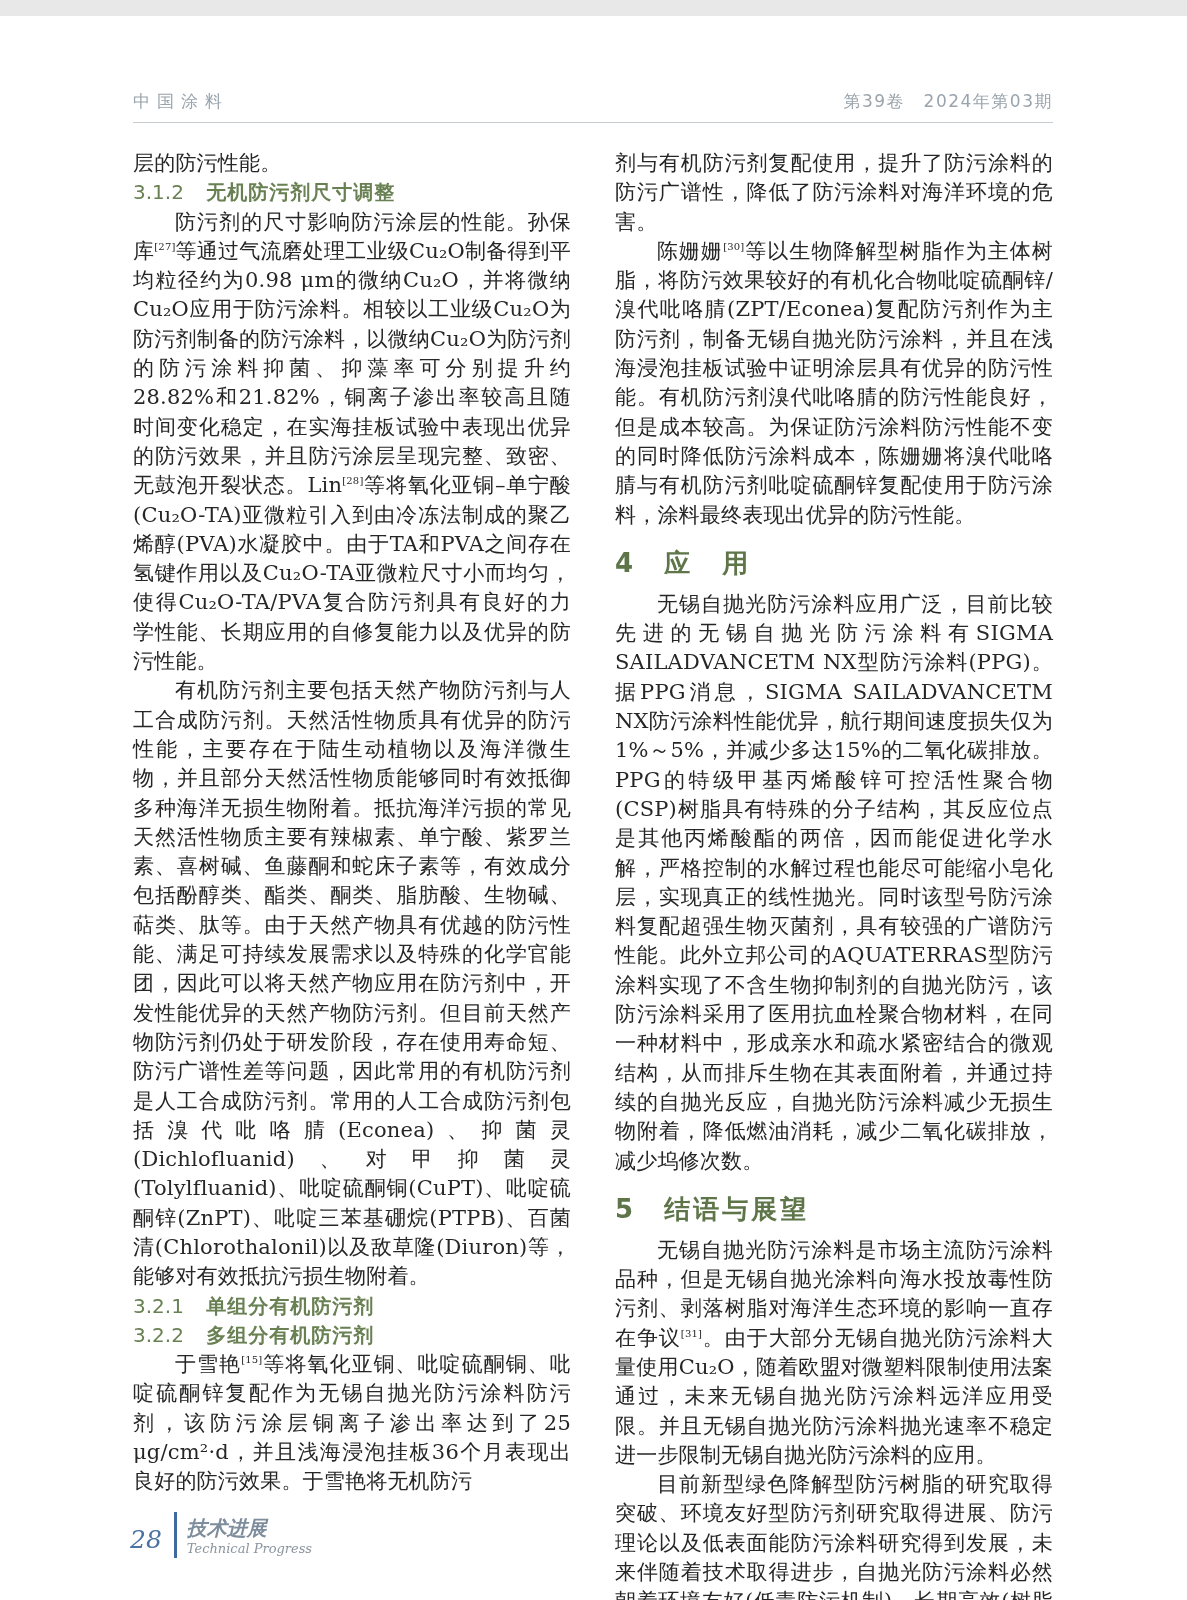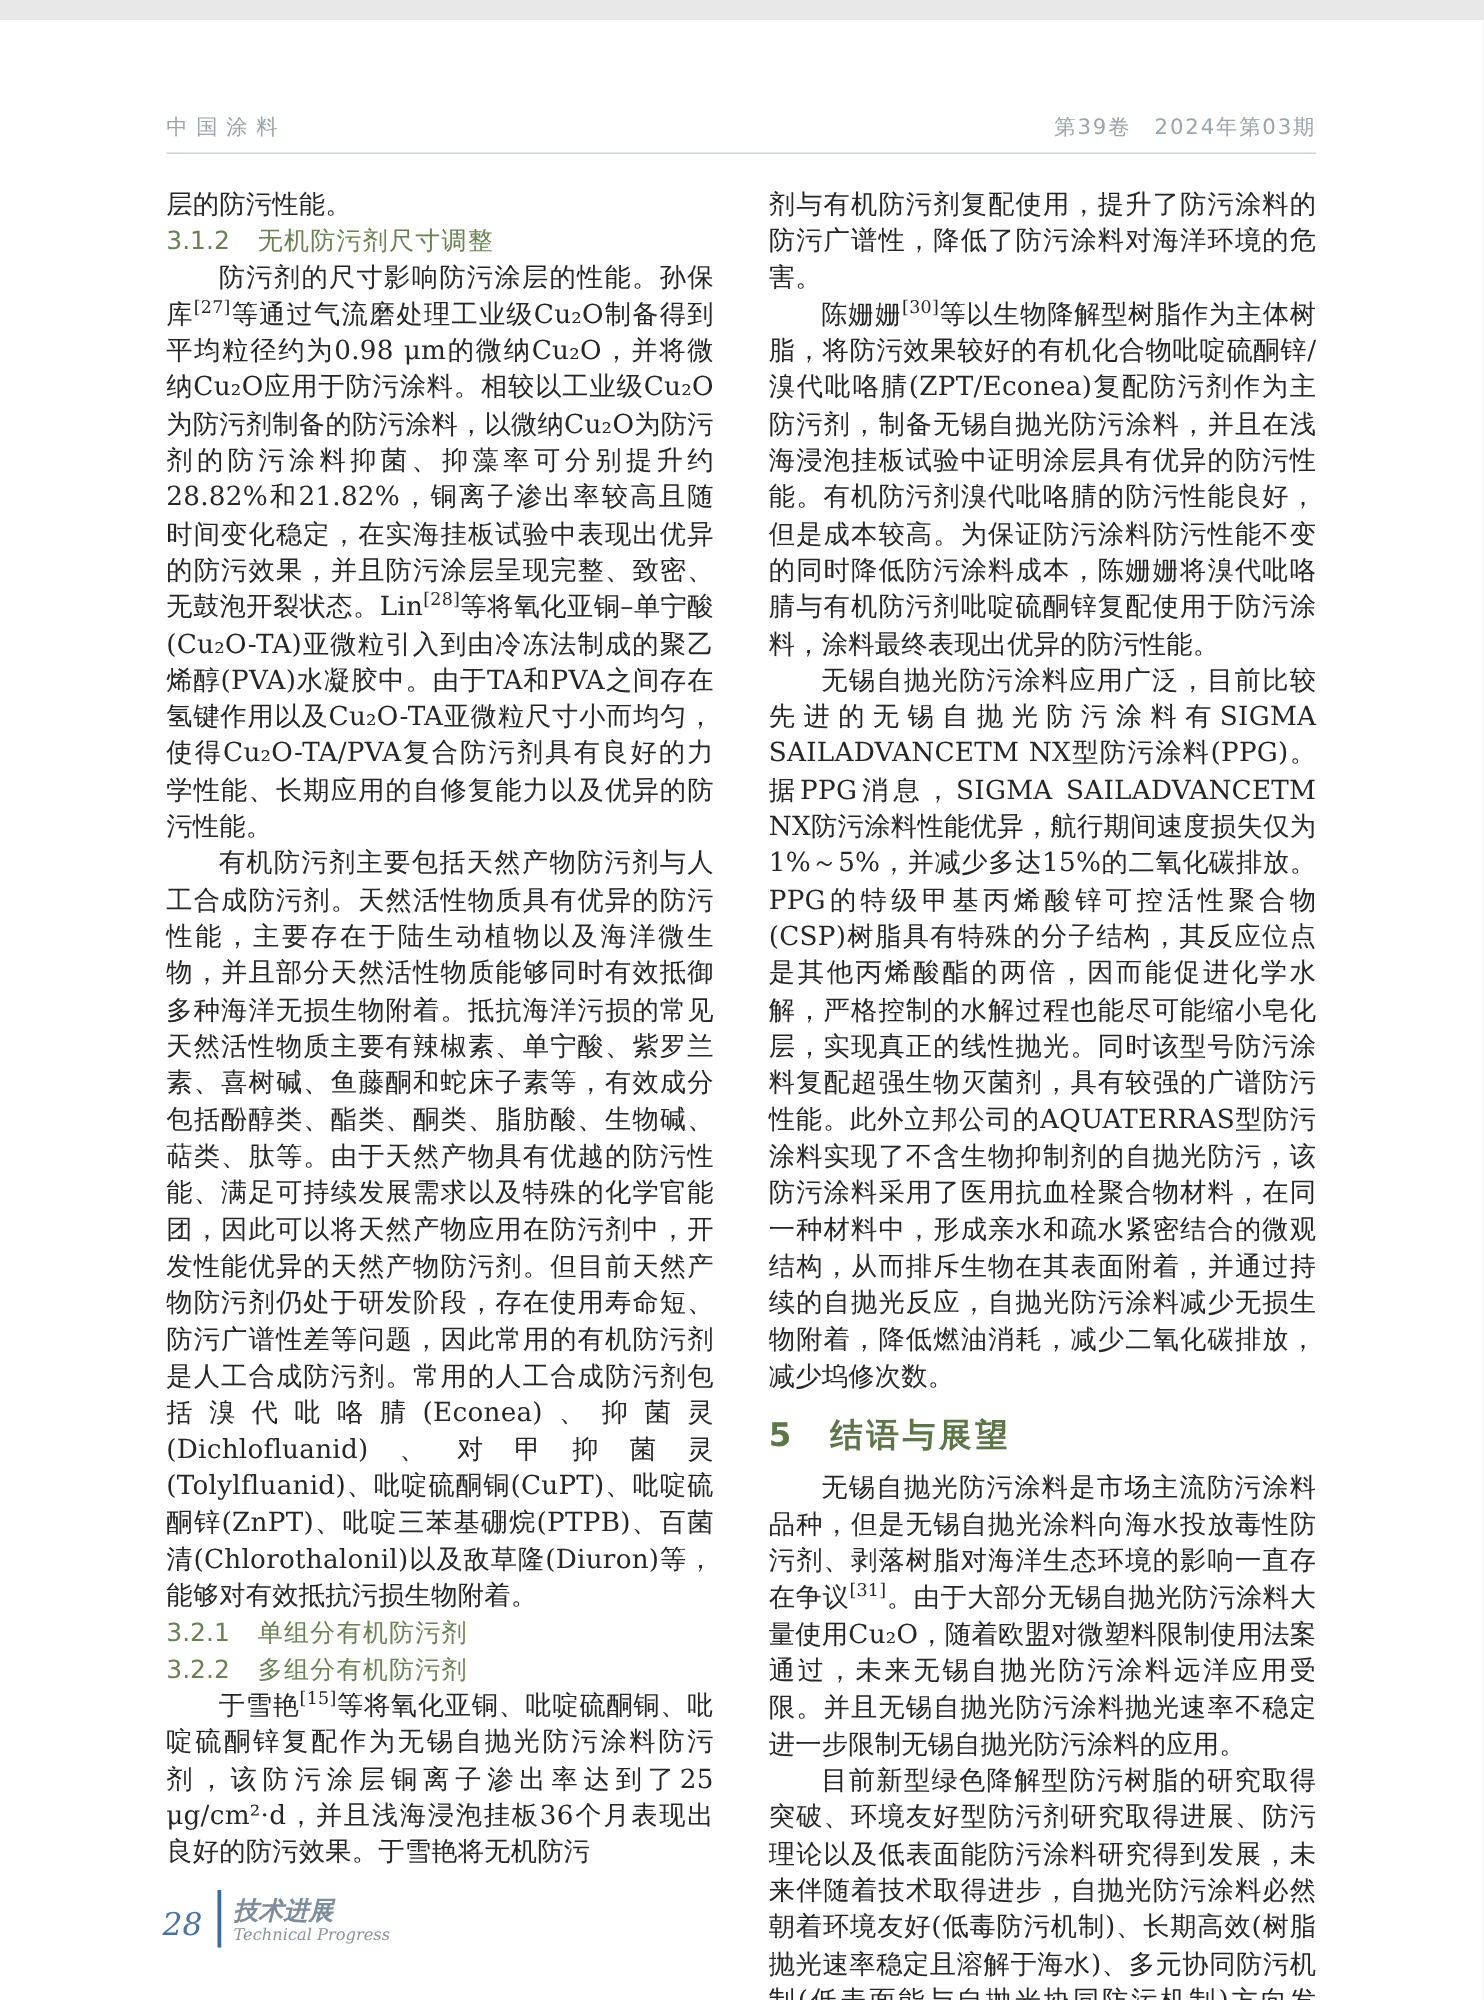"无机防污剂尺寸调整" .h3 .htitle { font-weight: normal -> bold }
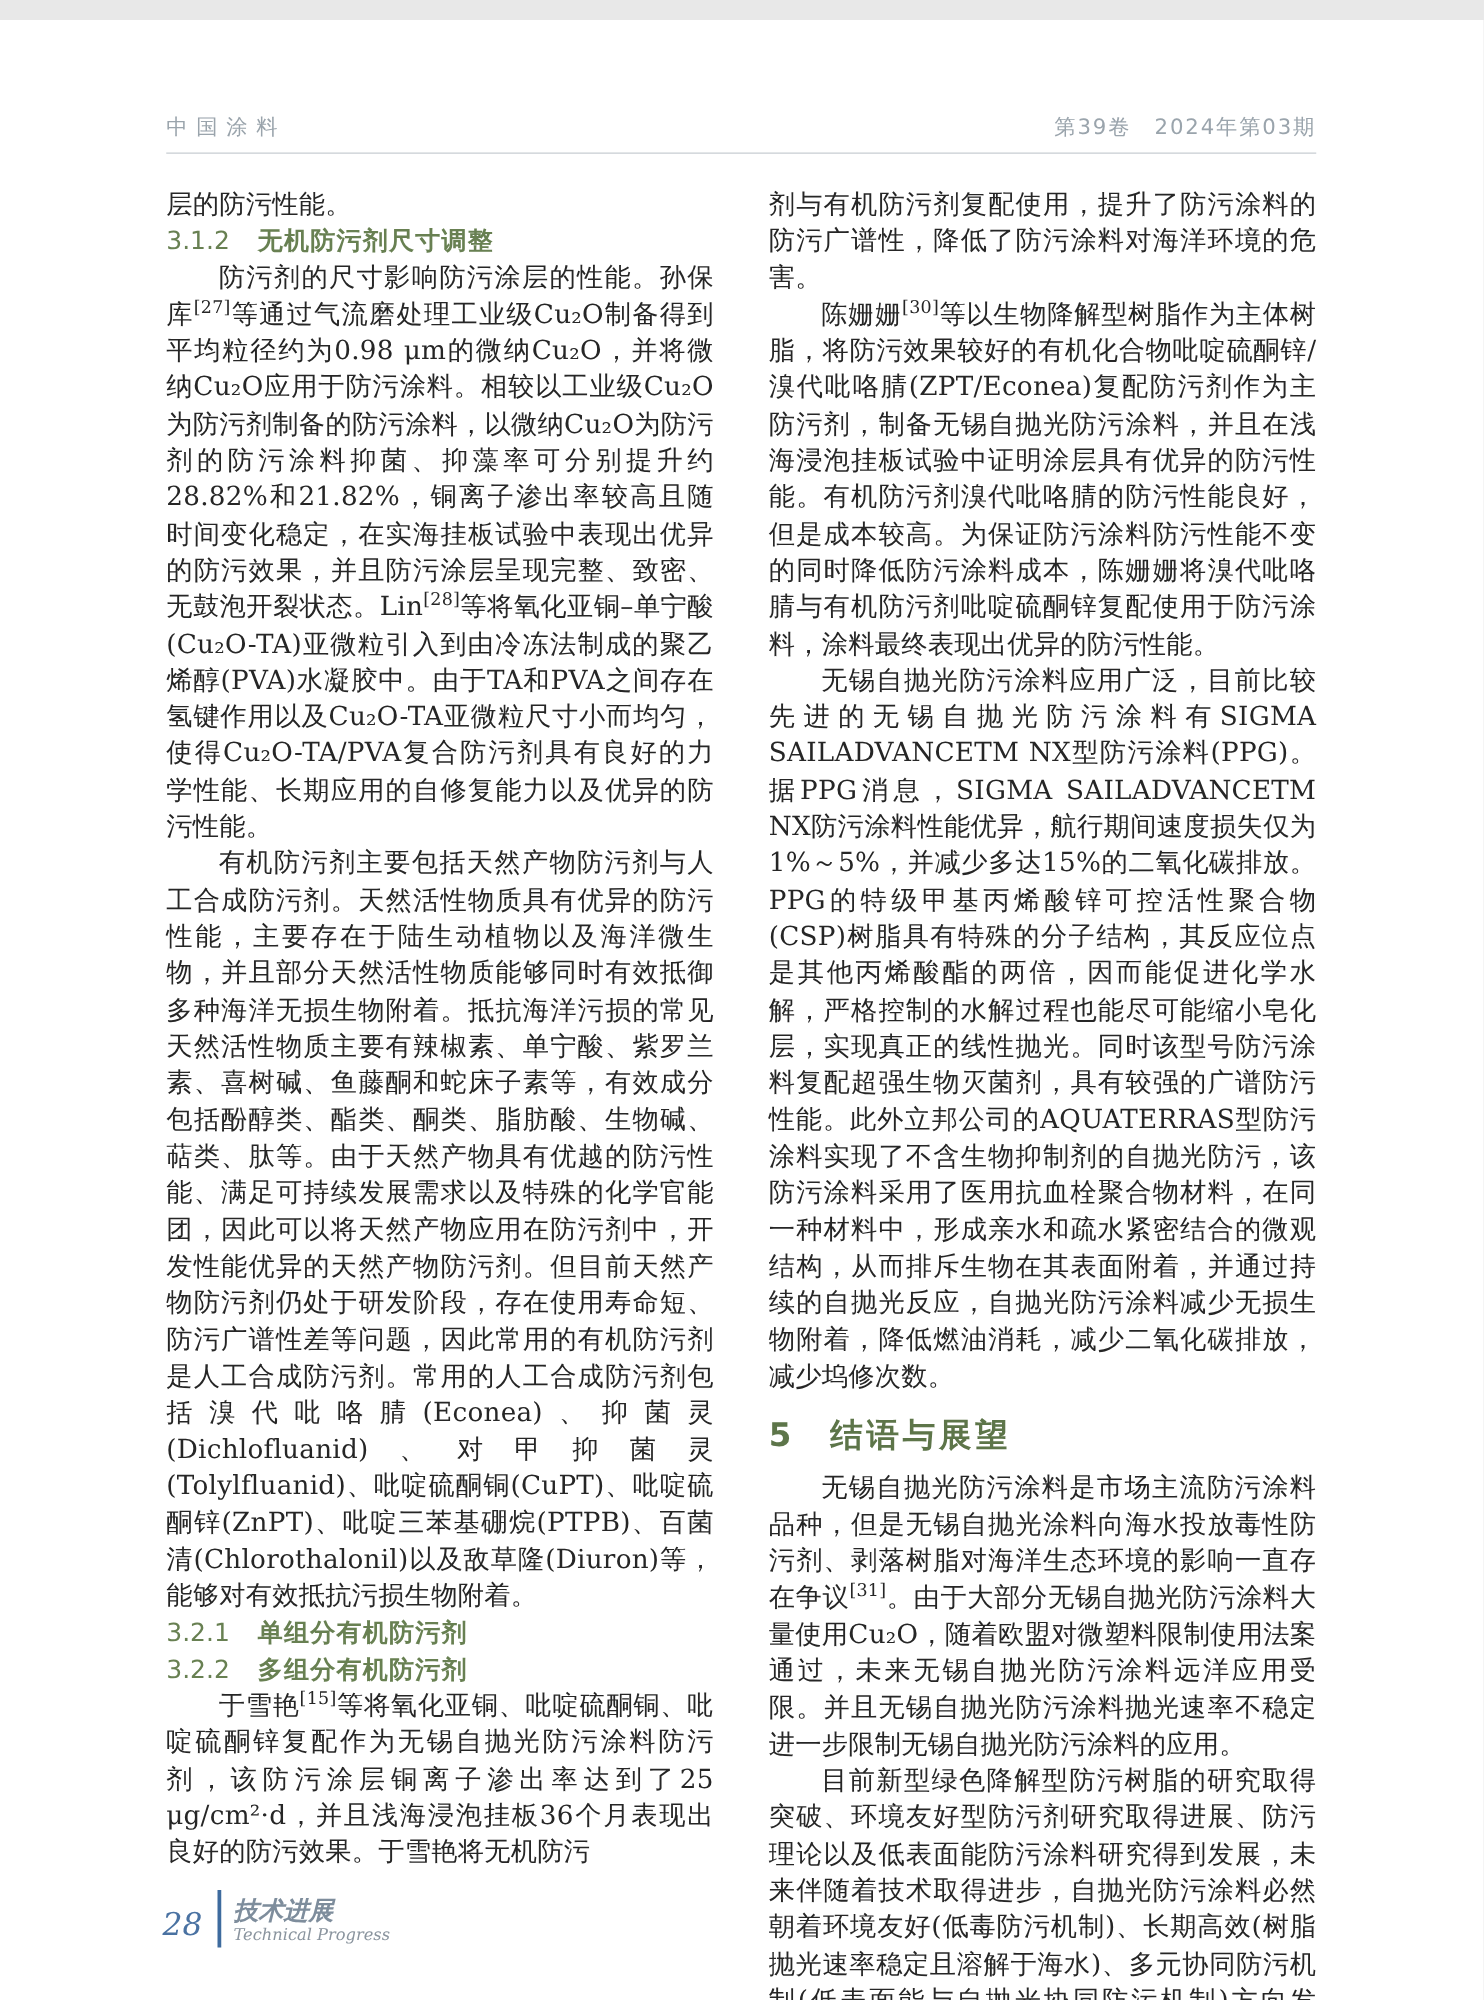"[27]" .para sup { font-size: 14px -> 10px }
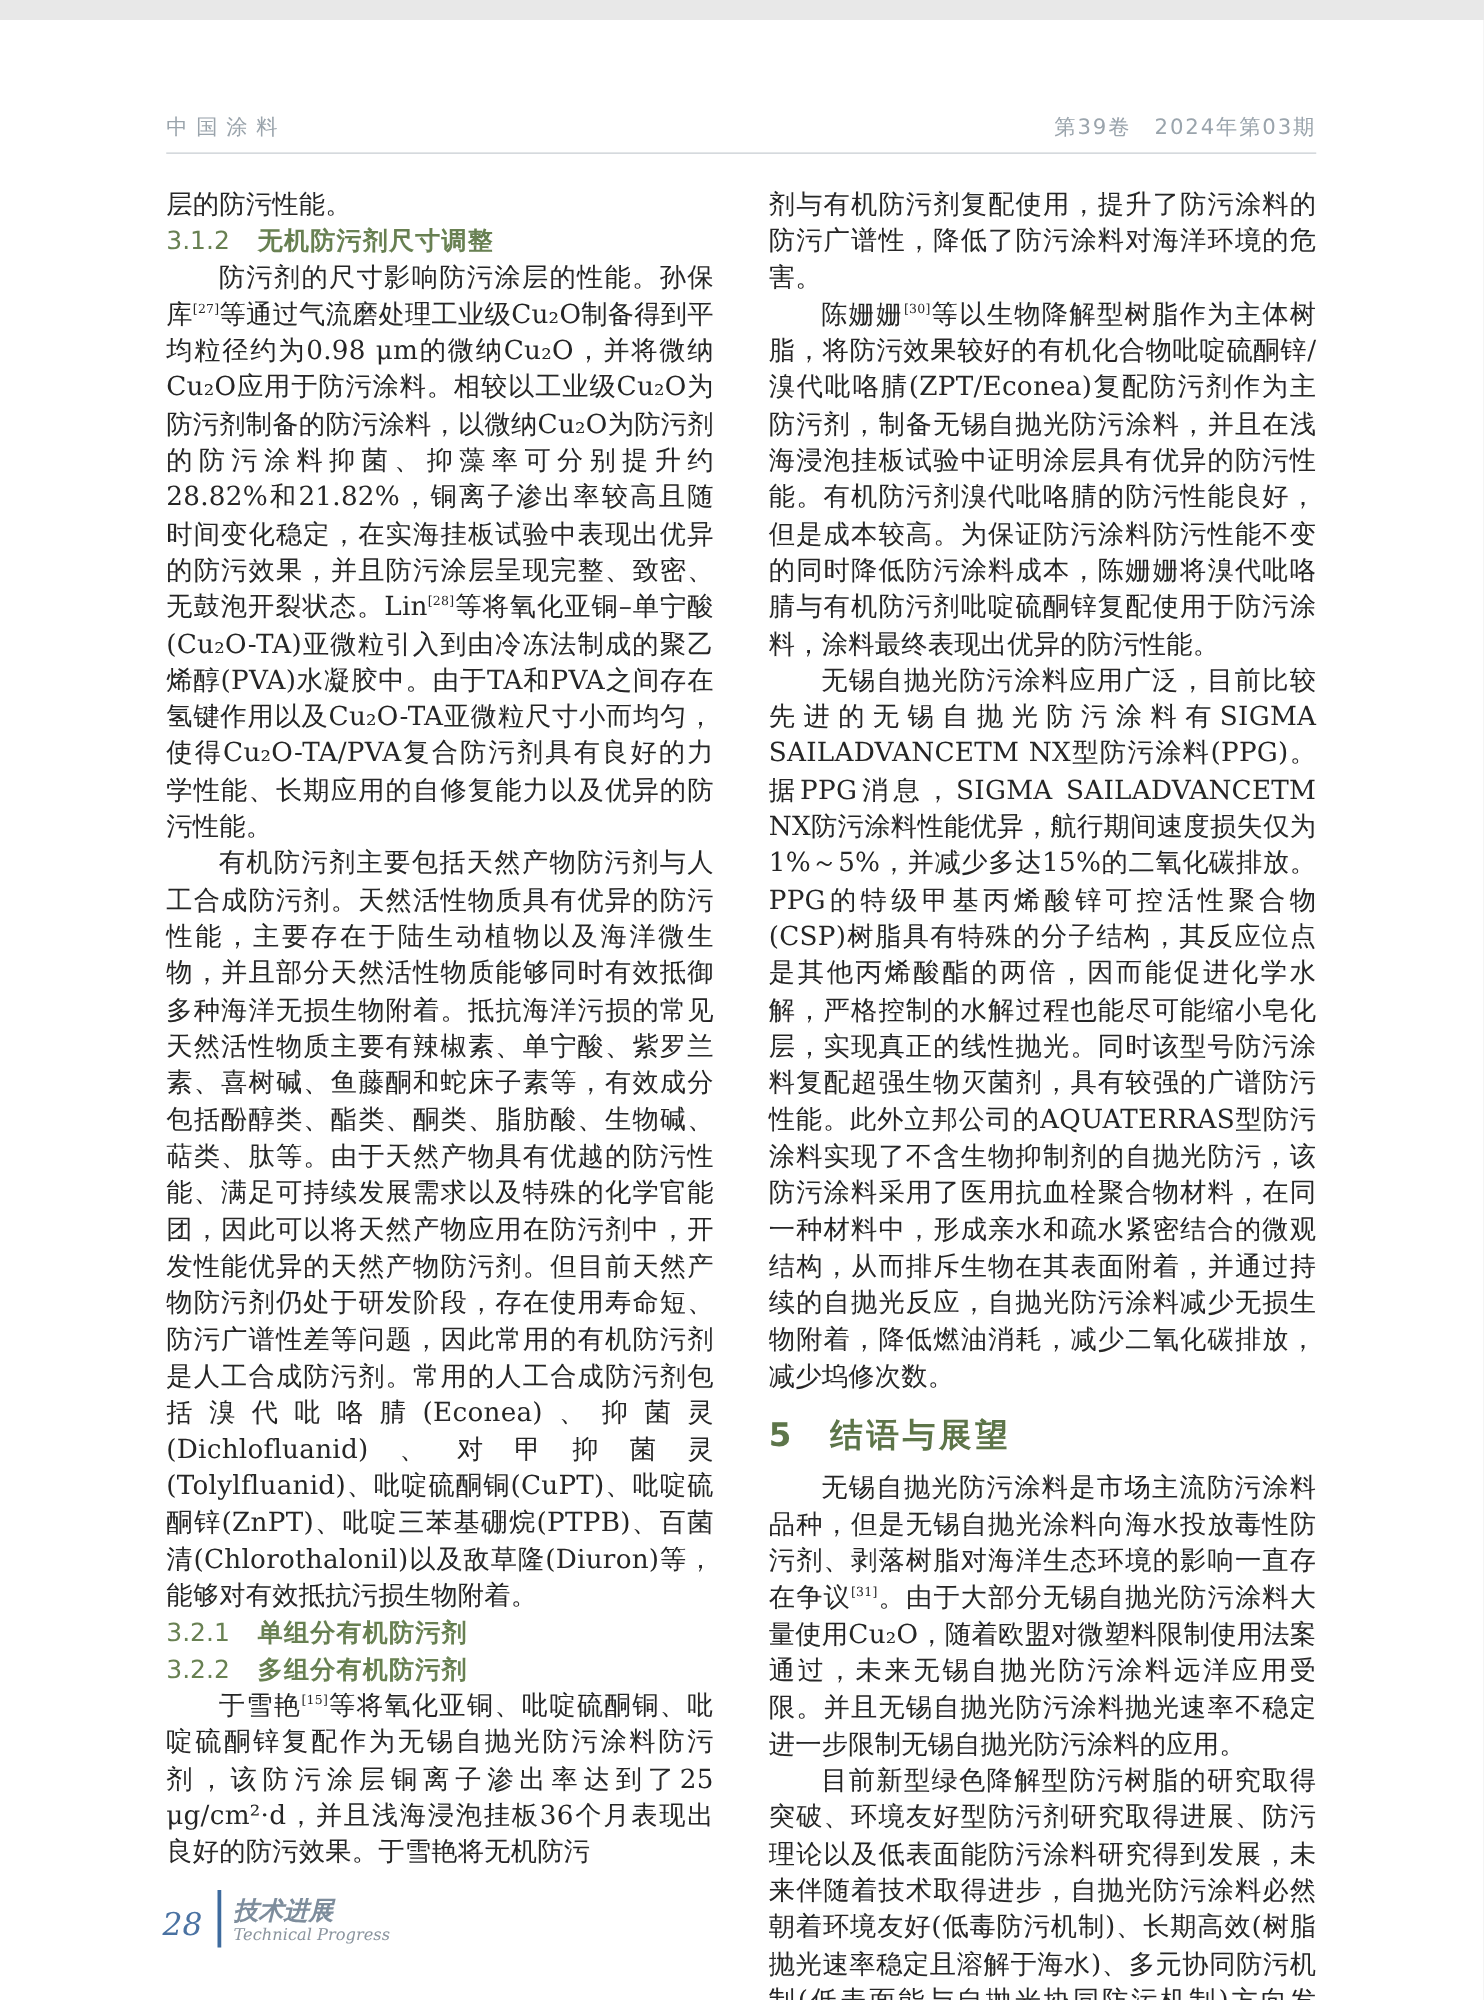"4 应 用" div.h1 { html: none -> <div> <span>4</span> <span>应 用</span> </div> }
